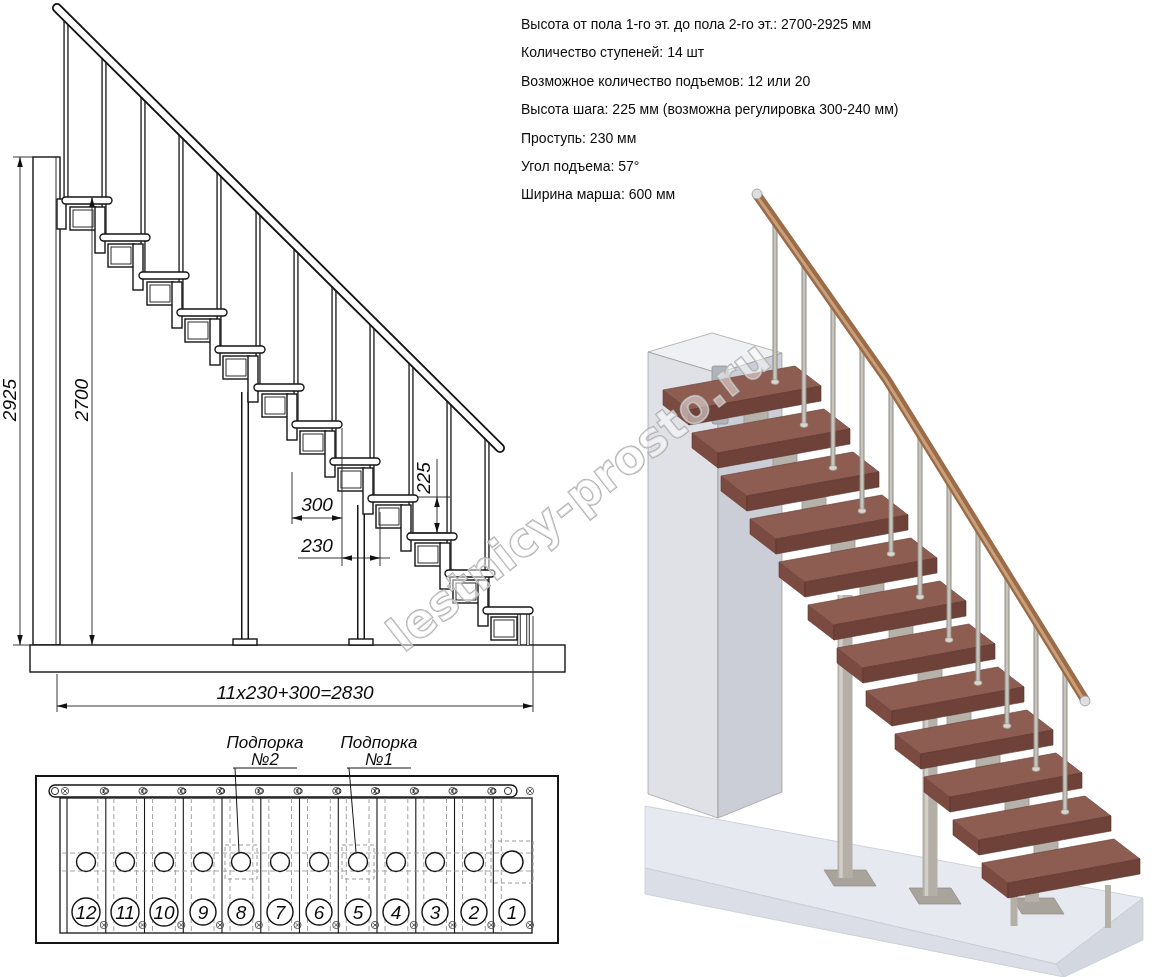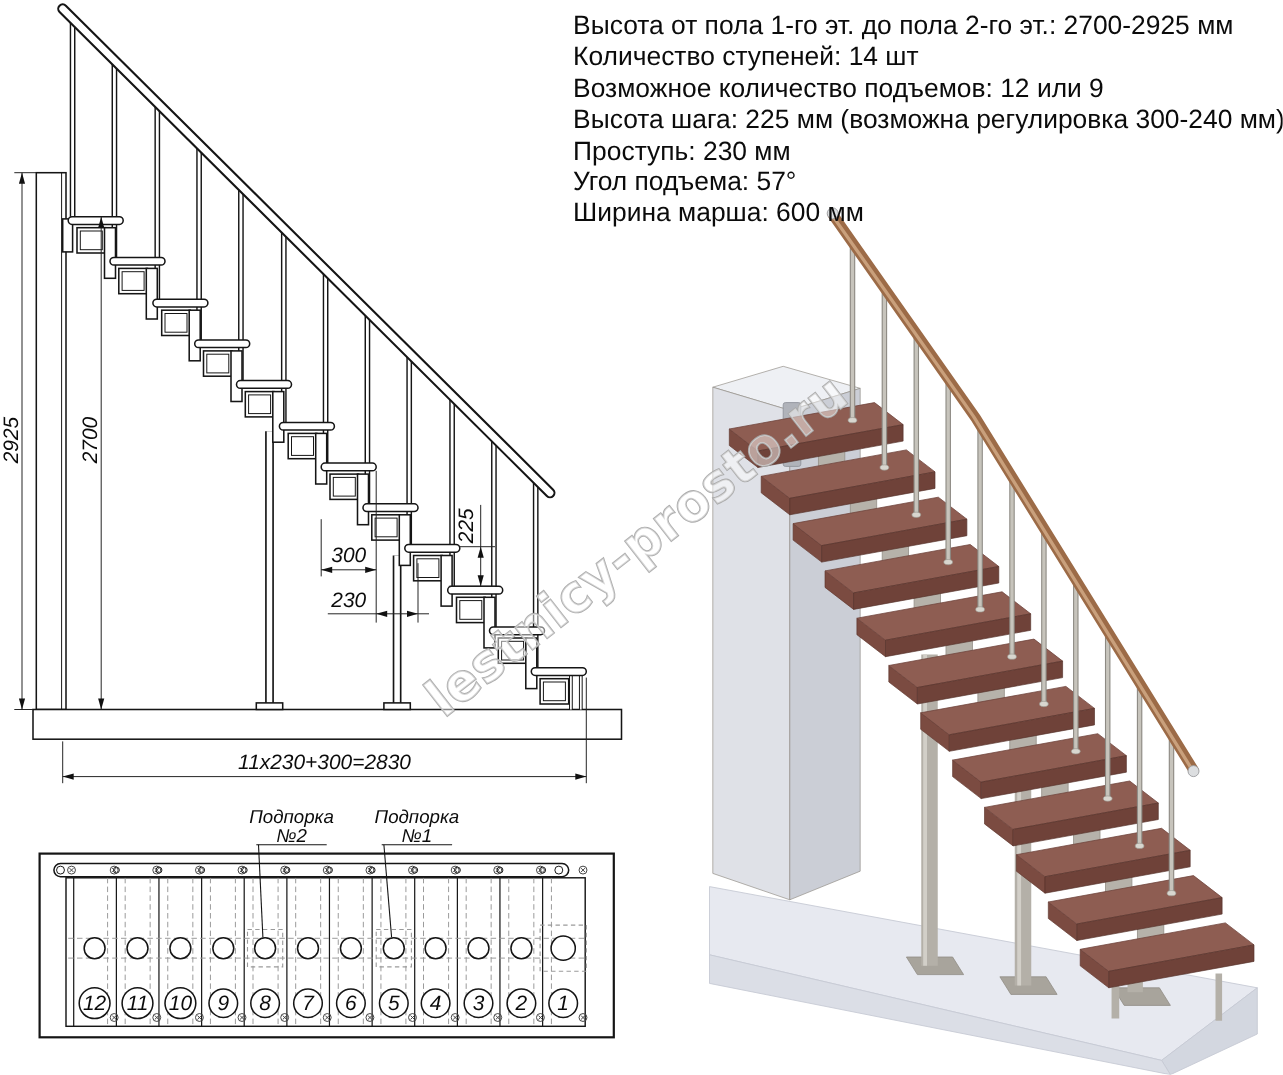"Высота от пола 1-го эт." .spec-line { font-size: 24px -> 14px }
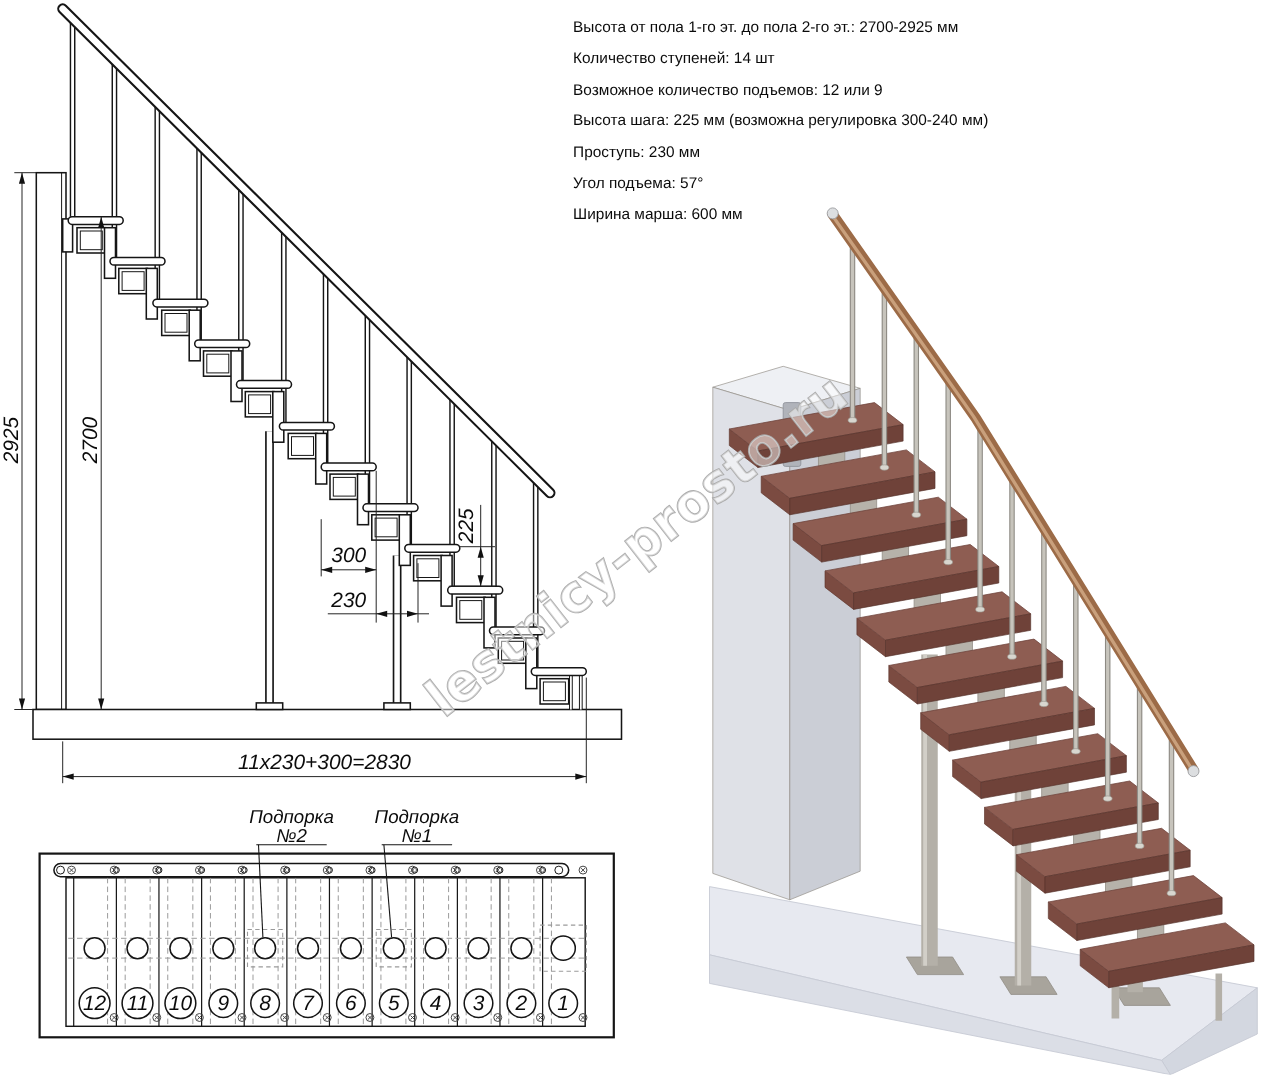"Возможное количество подъемов: 12 или" div.spec-line { text: 9 -> 20 }
